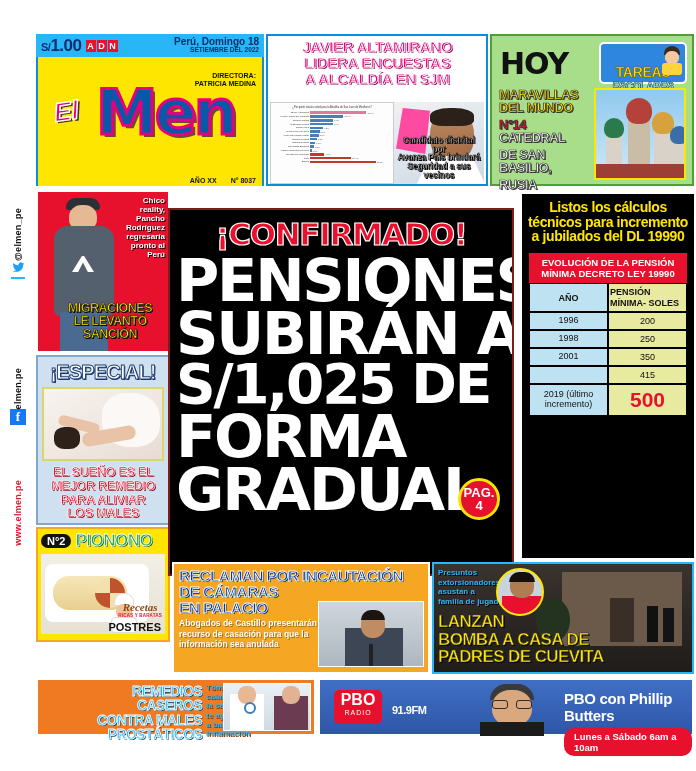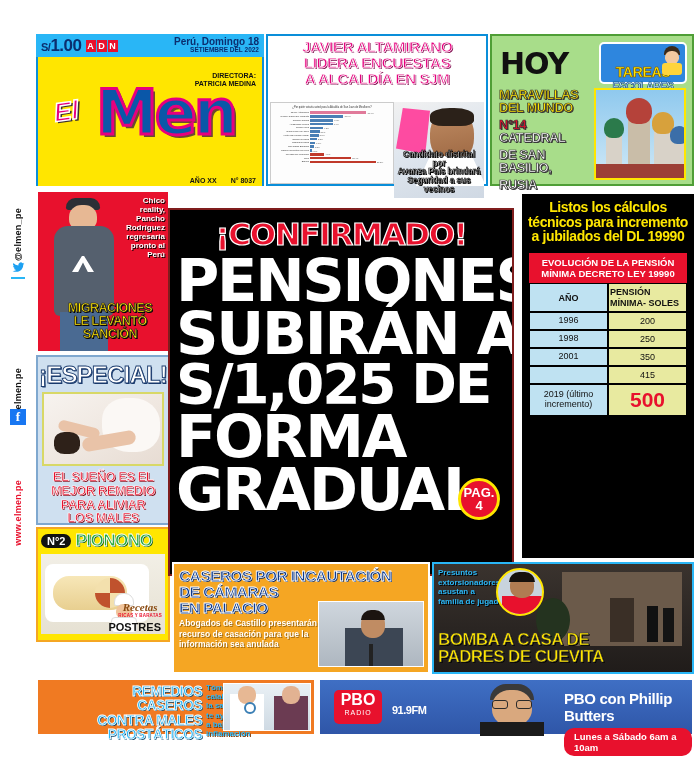"Candidato distrital por" .cand { height: 96px -> 82px }
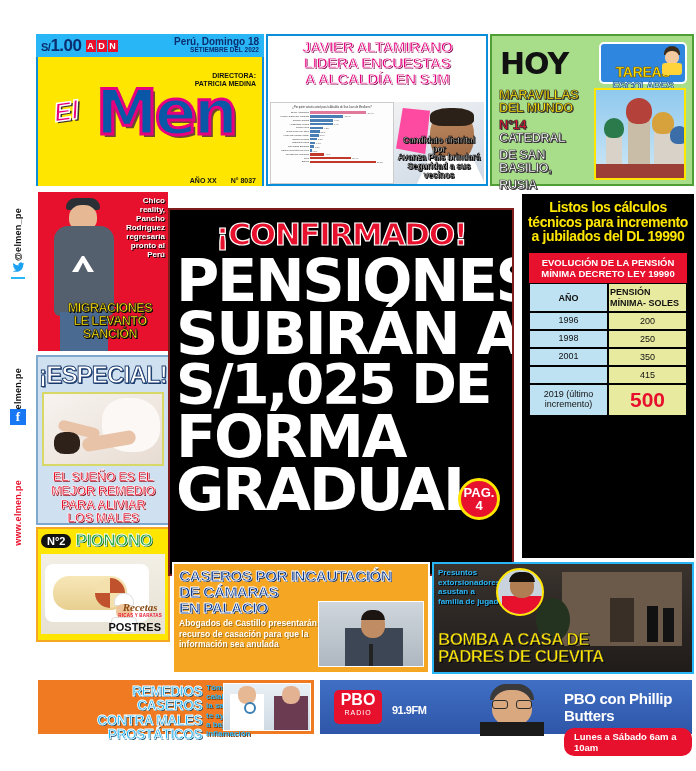"¡ESPECIAL!" .esp-title { font-size: 24px -> 20px }
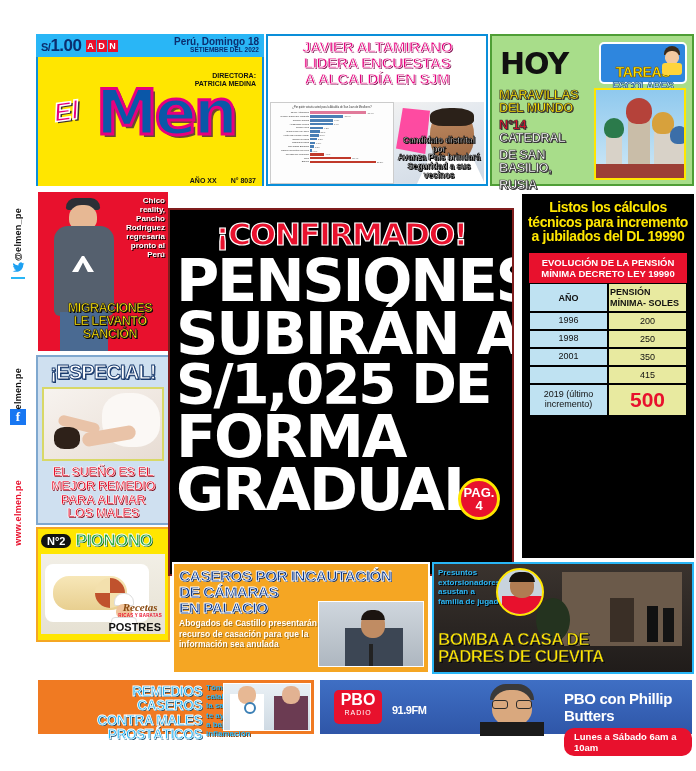"CASEROS POR INCAUTACIÓN" div { text: CASEROS -> RECLAMAN }
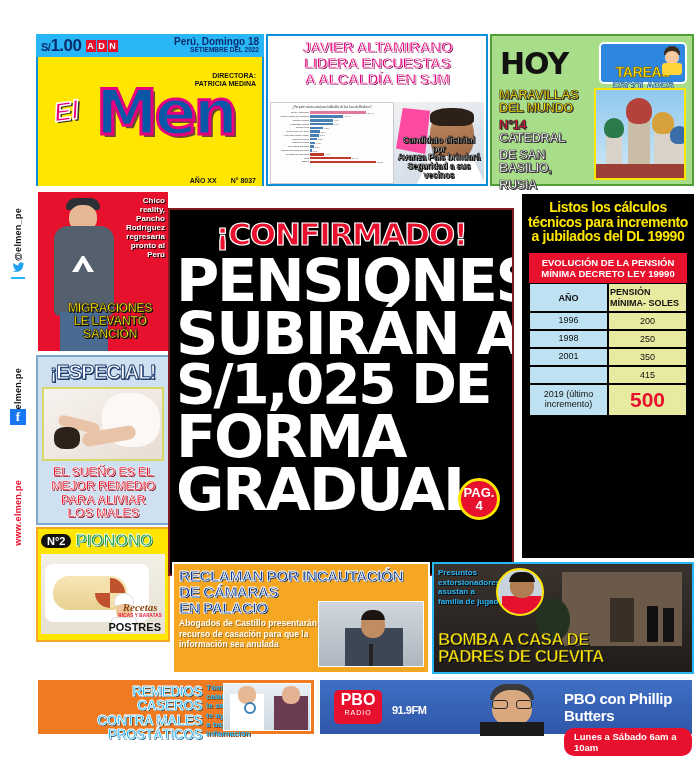"LANZAN" div { html: none -> <div>LANZAN</div> }
